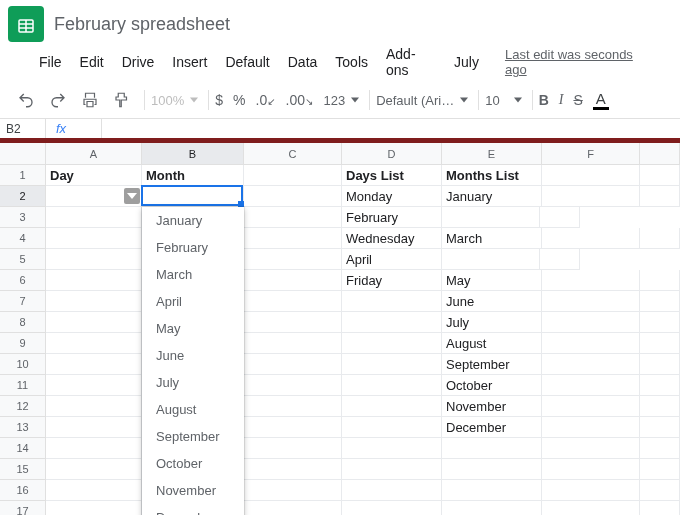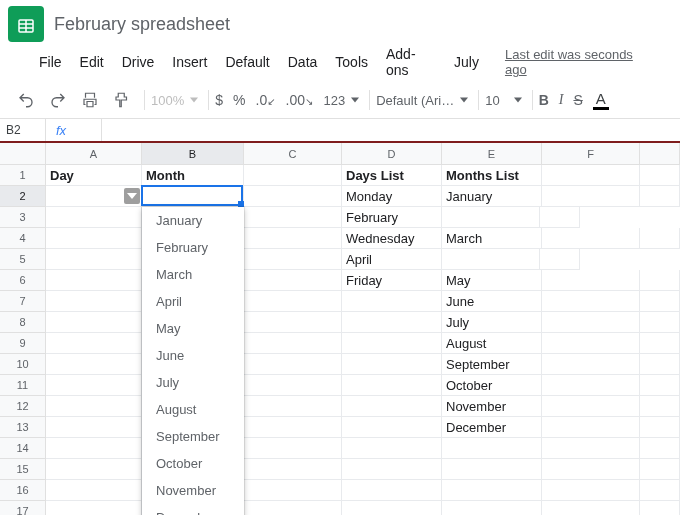"B2" .fbar { border-bottom: 2px solid #7f1d1d -> 5px solid #7f1d1d }
